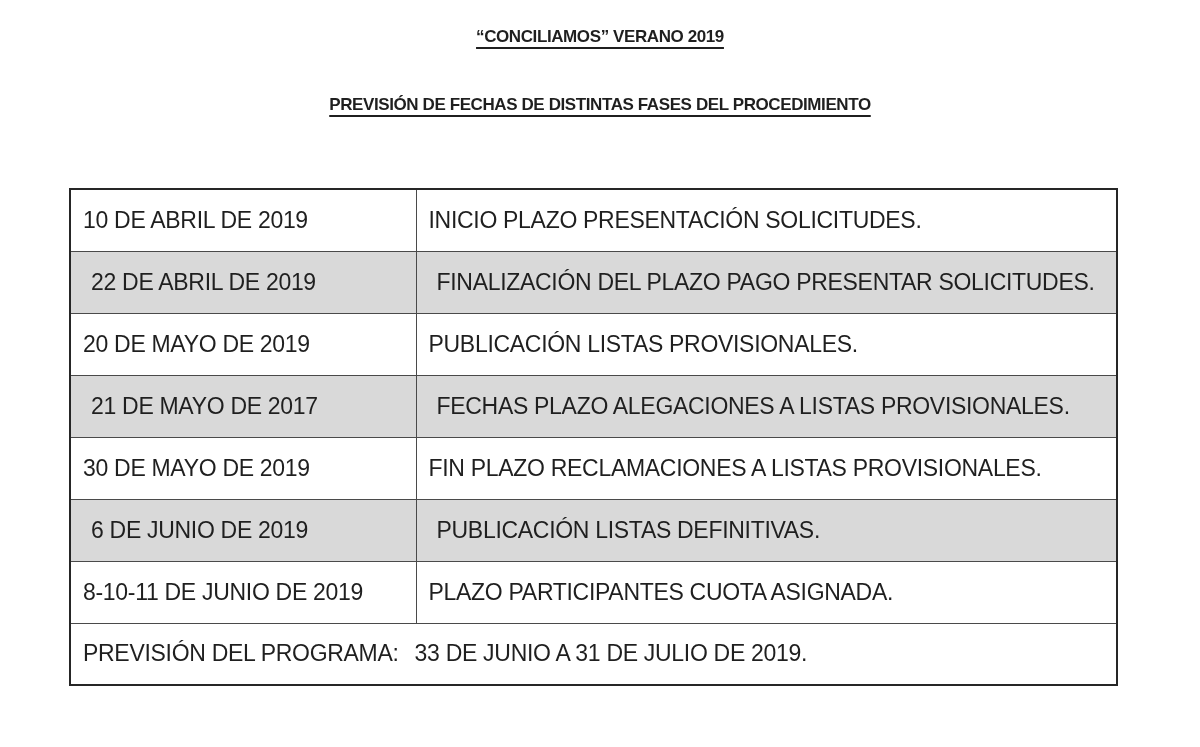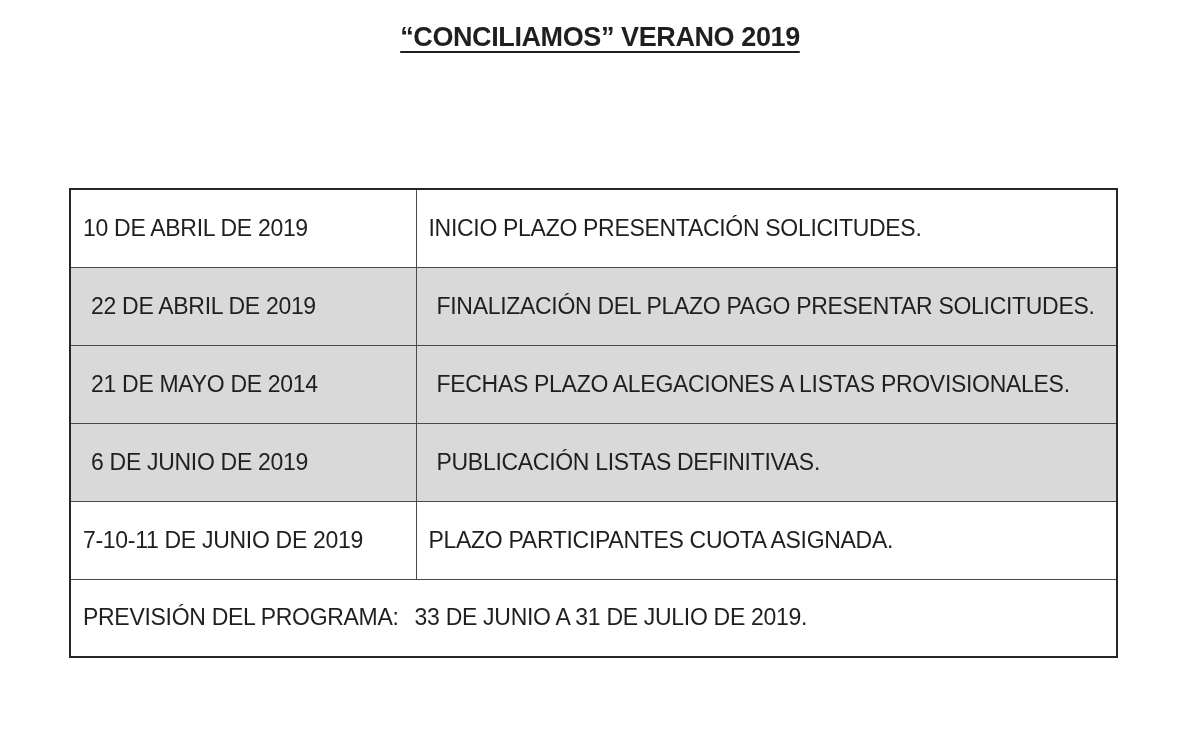"“CONCILIAMOS” VERANO 2019" .title, .subtitle { font-size: 27px -> 17px }
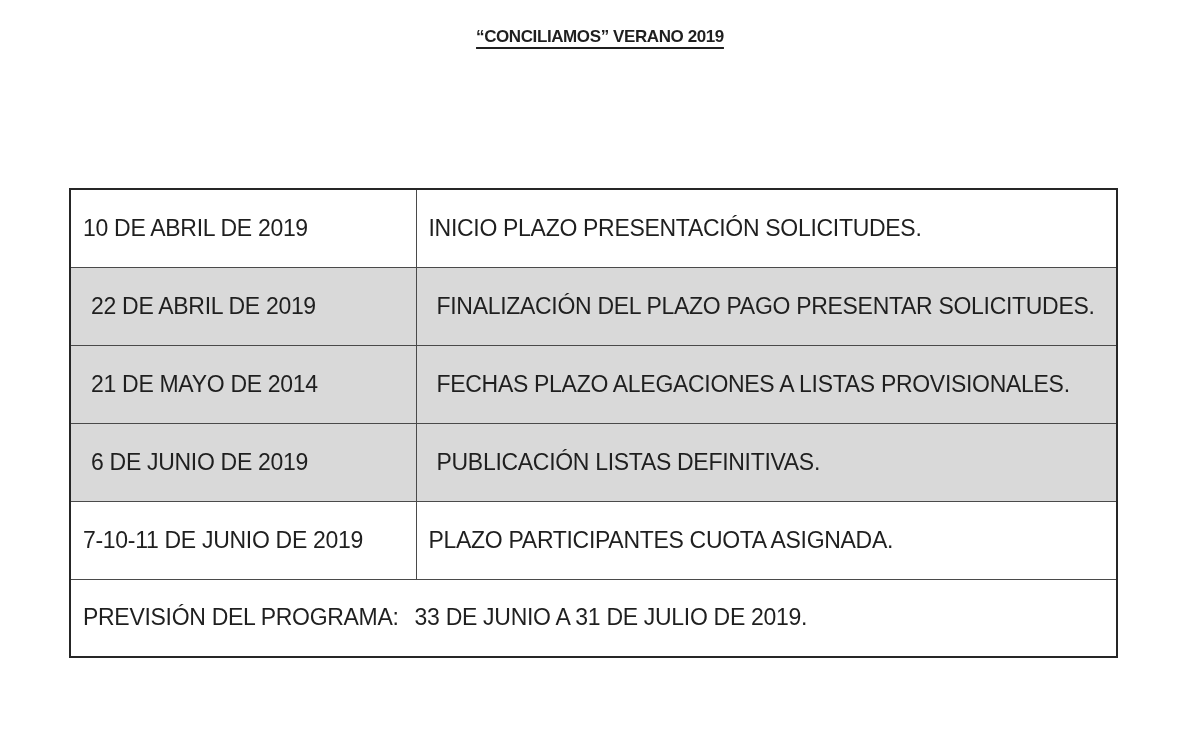"PREVISIÓN DE FECHAS DE DISTINTAS" h2.subtitle { html: none -> <h2>PREVISIÓN DE FECHAS DE DISTINTAS FASES DEL PROCEDIMIENTO</h2> }
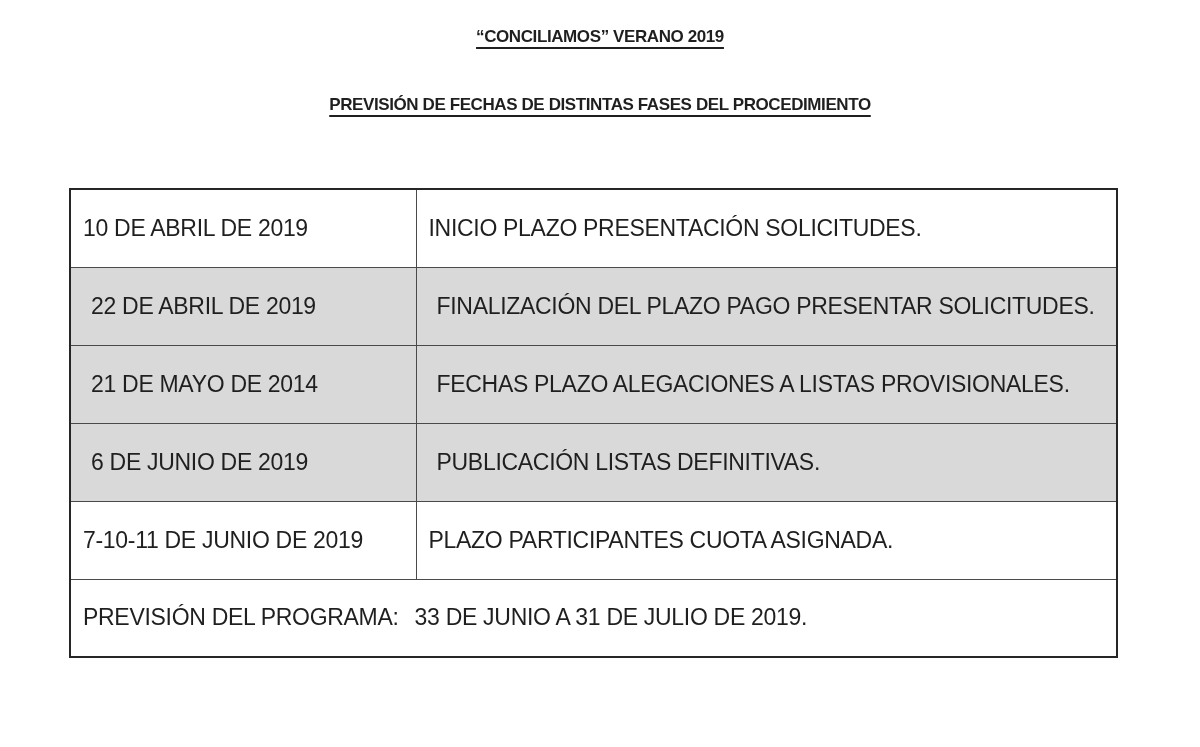"10 DE ABRIL DE 2019" table.schedule td { height: 78px -> 62px }
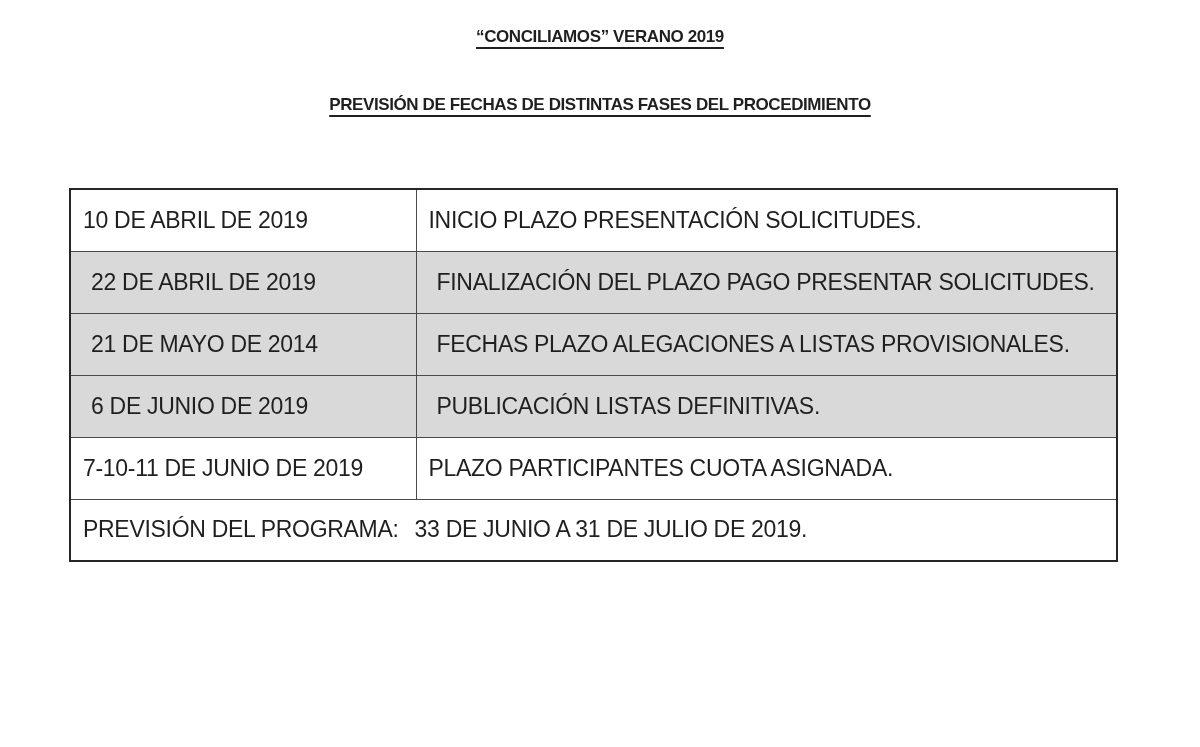"20 DE MAYO DE 2019" tr { html: none -> <tr> <td>20 DE MAYO DE 2019</td> <td>PUBLICACIÓN LISTAS PROVISIONALES.</td> </tr> }
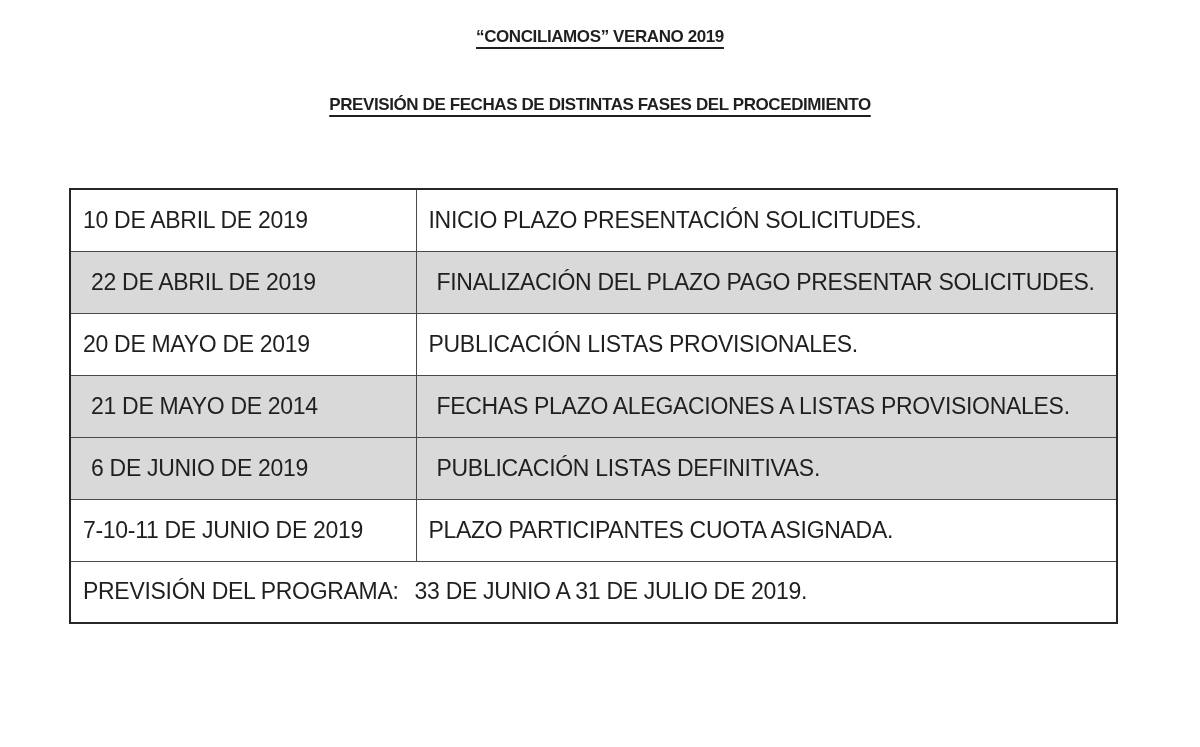"21 DE MAYO DE 2014" td.date-cell { text: 2014 -> 2017 }
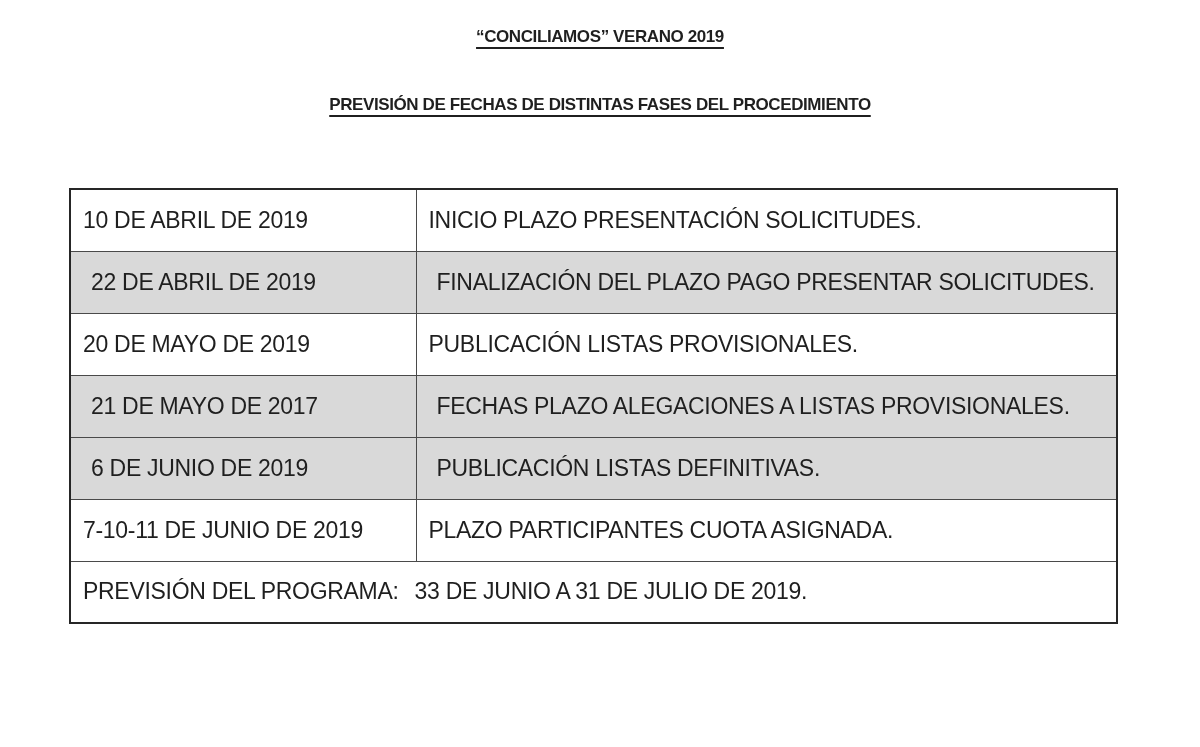"30 DE MAYO DE 2019" tr { html: none -> <tr> <td>30 DE MAYO DE 2019</td> <td>FIN PLAZO RECLAMACIONES A LISTAS PROVISIONALES.</td> </tr> }
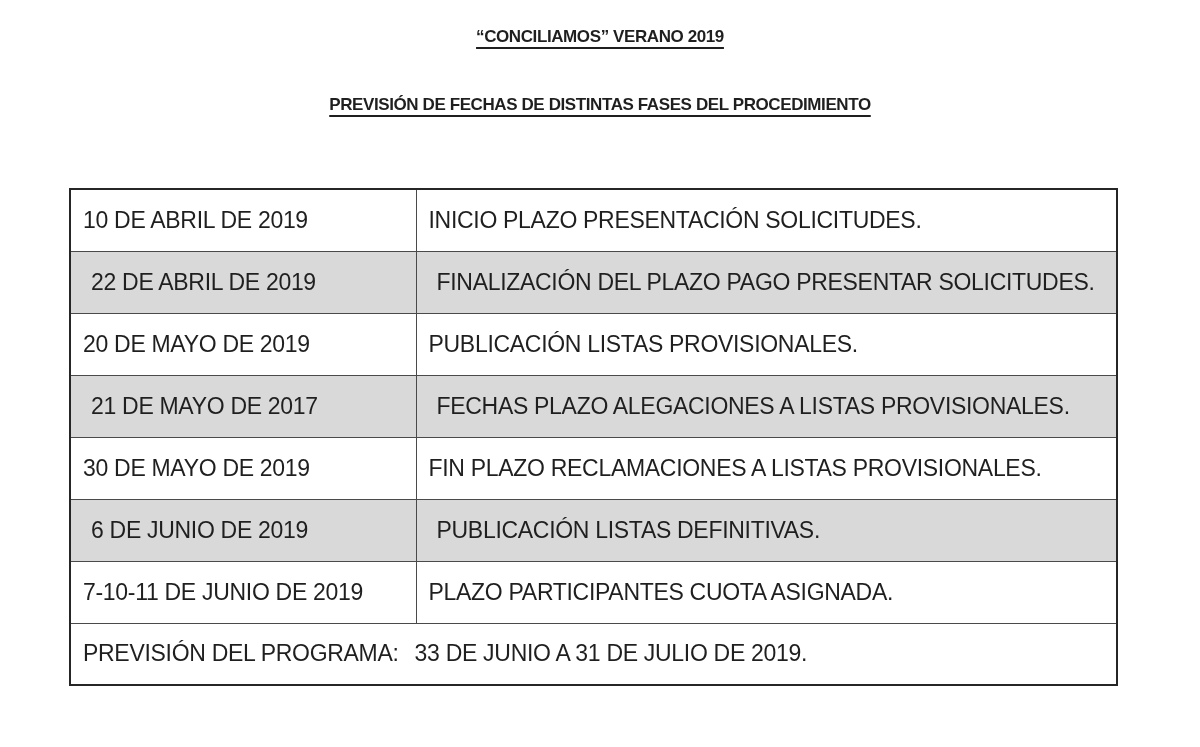"7-10-11 DE JUNIO DE 2019" td.date-cell { text: 7-10-11 -> 8-10-11 }
